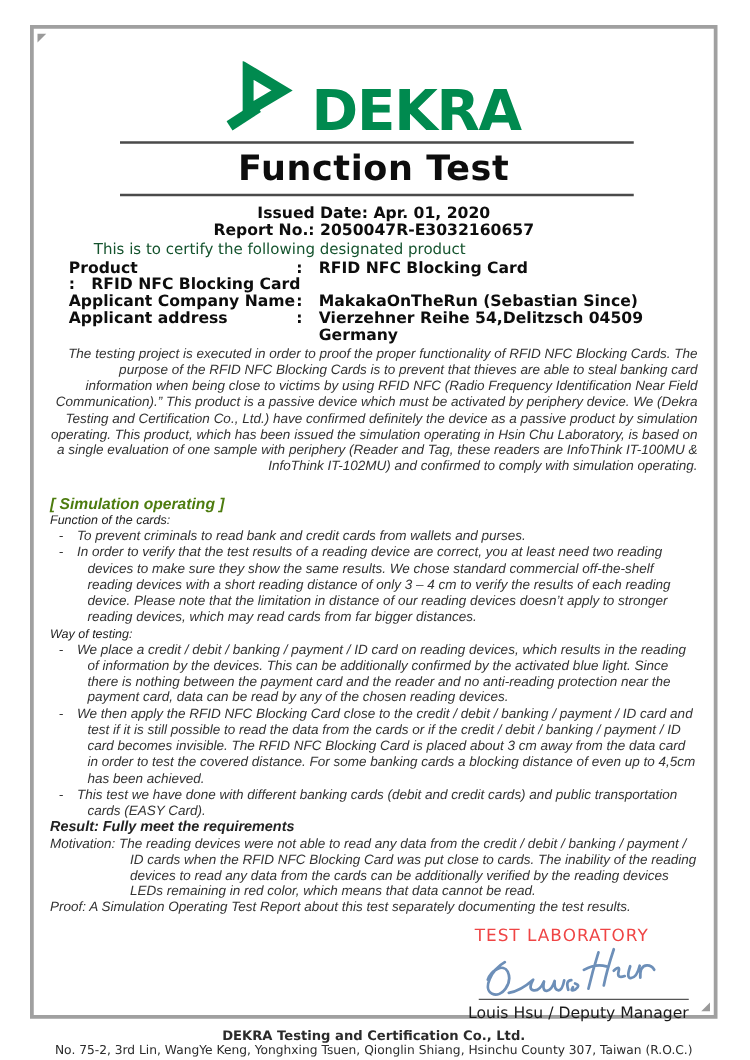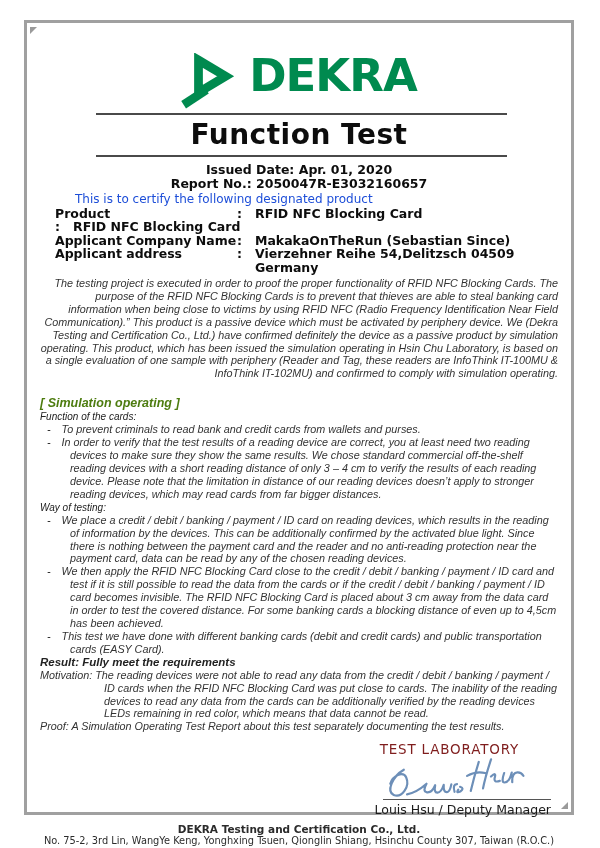"DEKRA" .logo-row { align-items: flex-start -> flex-end }
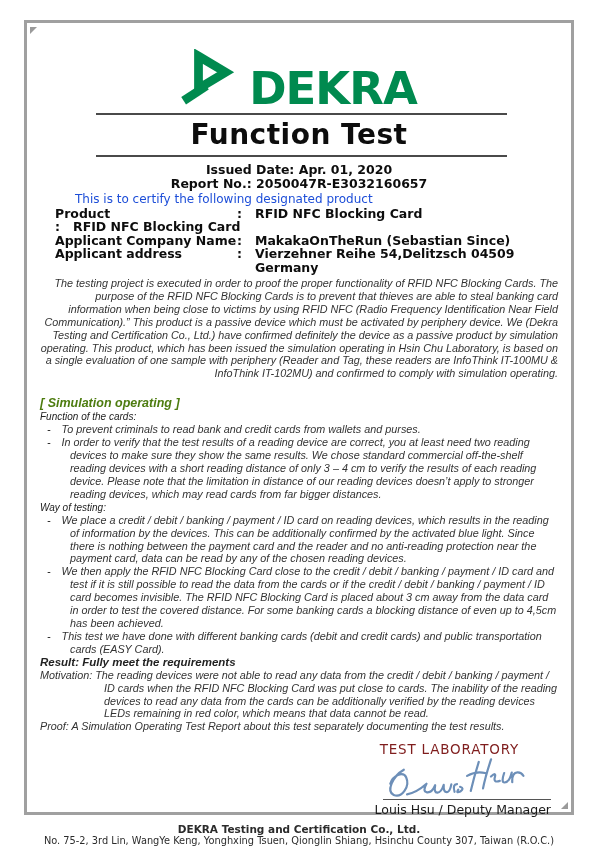"This is to certify the" .certify { color: #1d4ed8 -> #14532d }
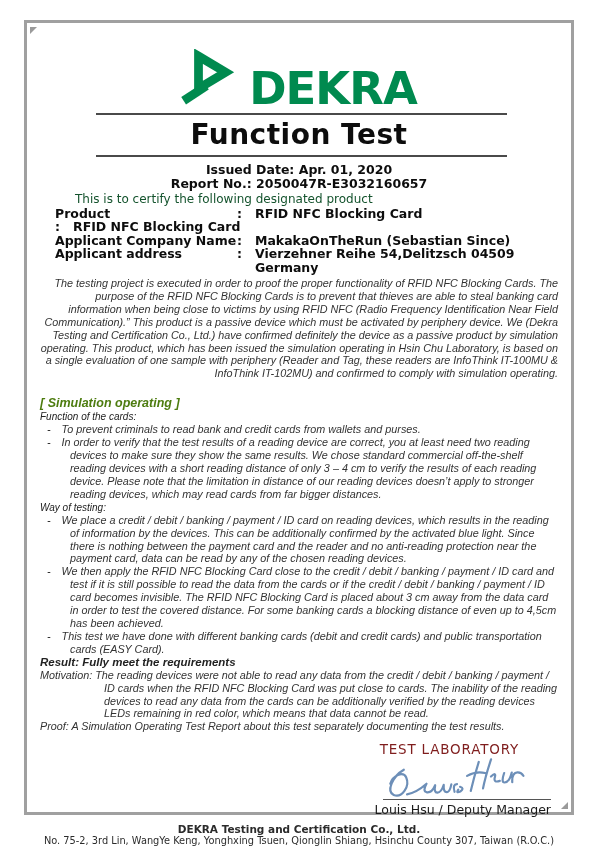"TEST LABORATORY" .lab { color: #7f1d1d -> #ef4444 }
